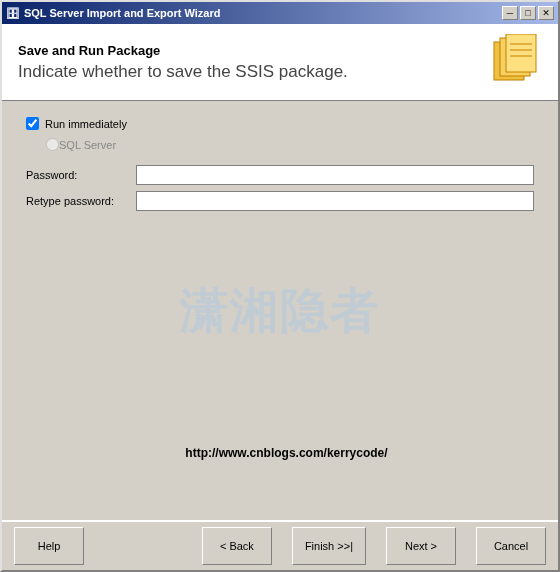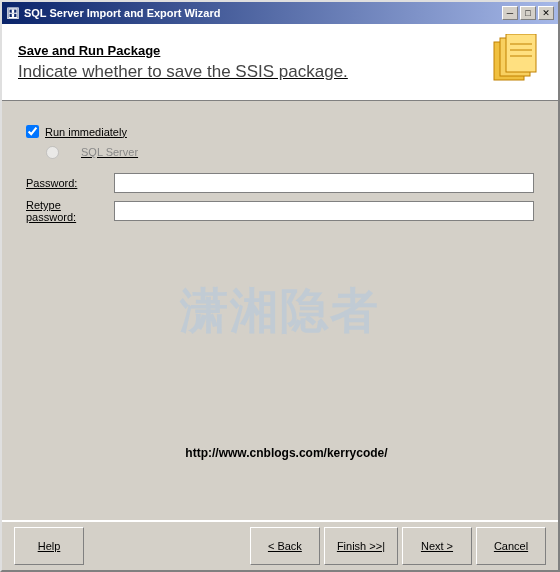"Save and Run Package" .content { text-decoration: underline -> none }
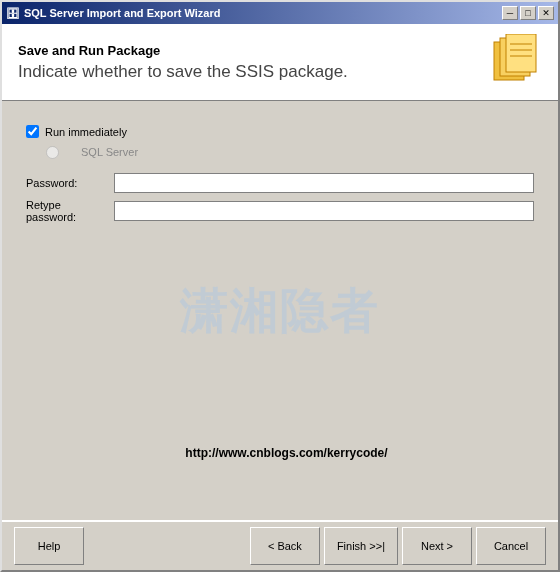"Run immediately" .main-body { padding: 24px 24px -> 16px 24px }
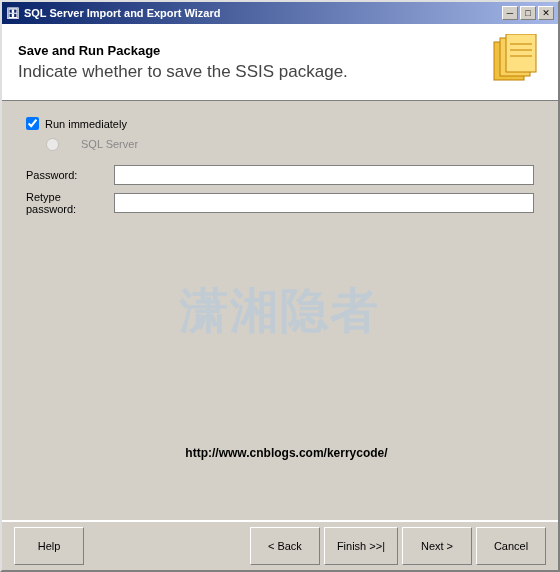"SQL Server" .radio-row { align-items: flex-start -> center; gap: 22px -> 0 }
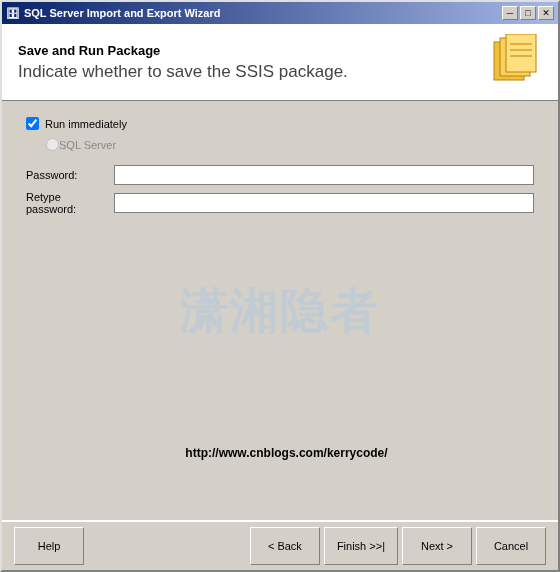"Password:" .input-label { width: 88px -> 110px }
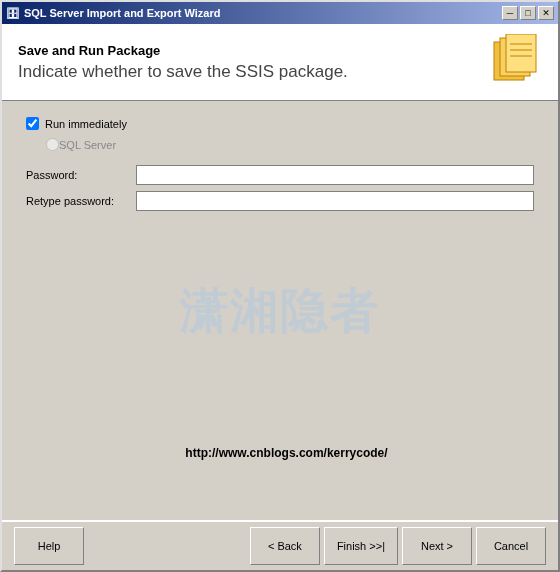"< Back" .footer-right { gap: 4px -> 20px }
